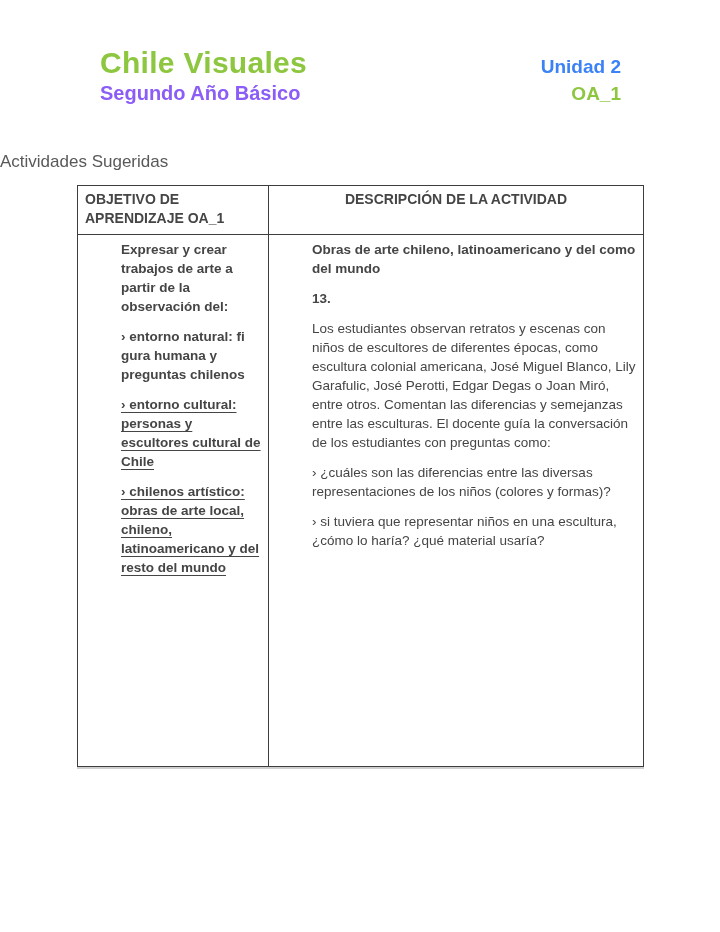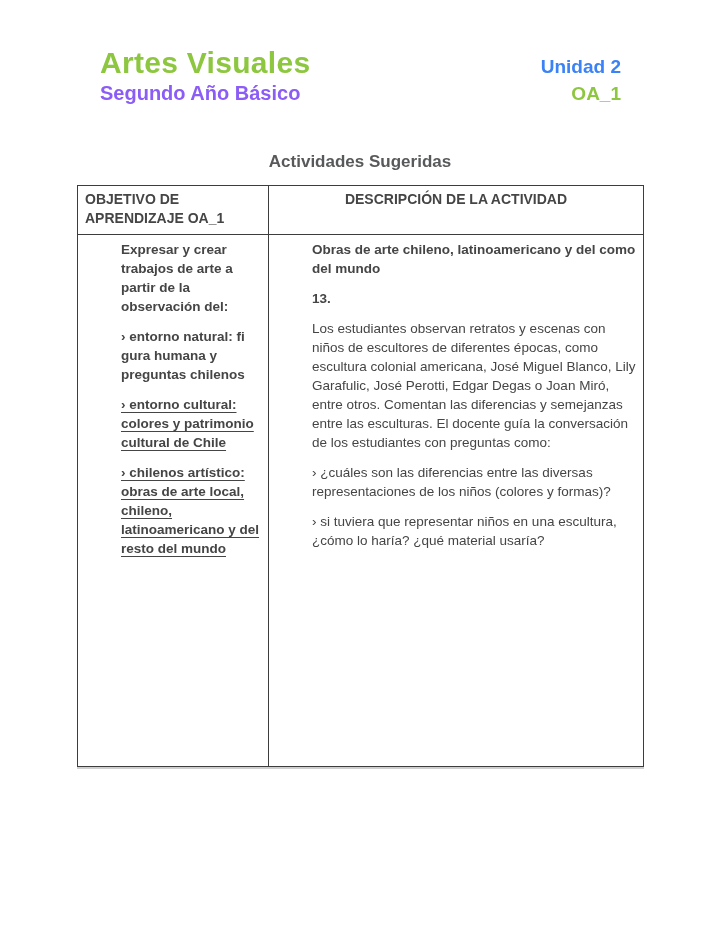"Artes Visuales" span.doc-title { text: Artes -> Chile }
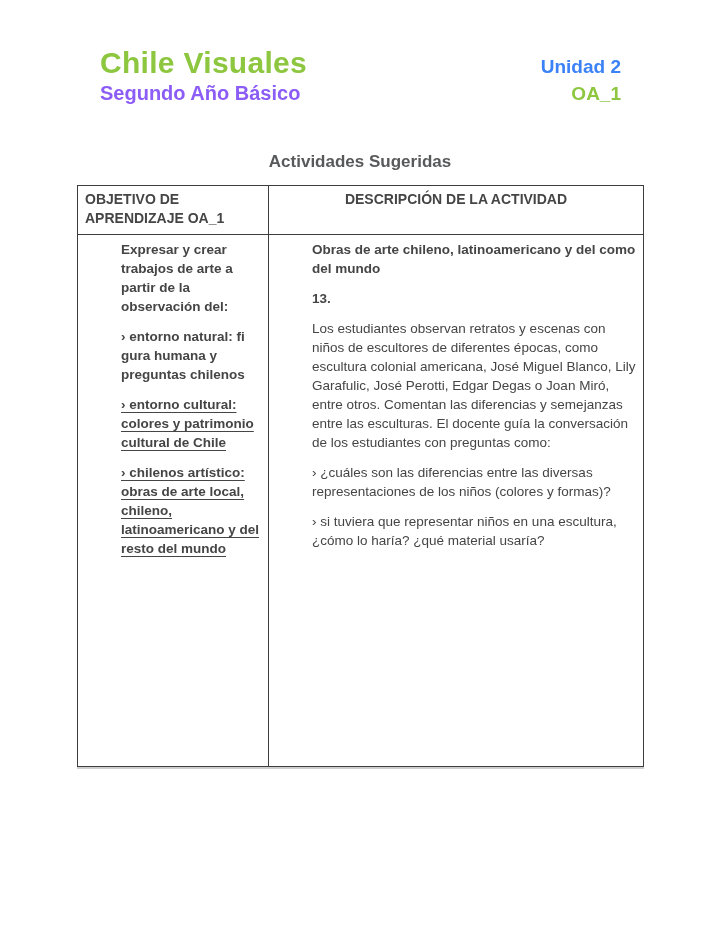"Actividades Sugeridas" .section-title { font-weight: bold -> normal; text-align: center -> left }
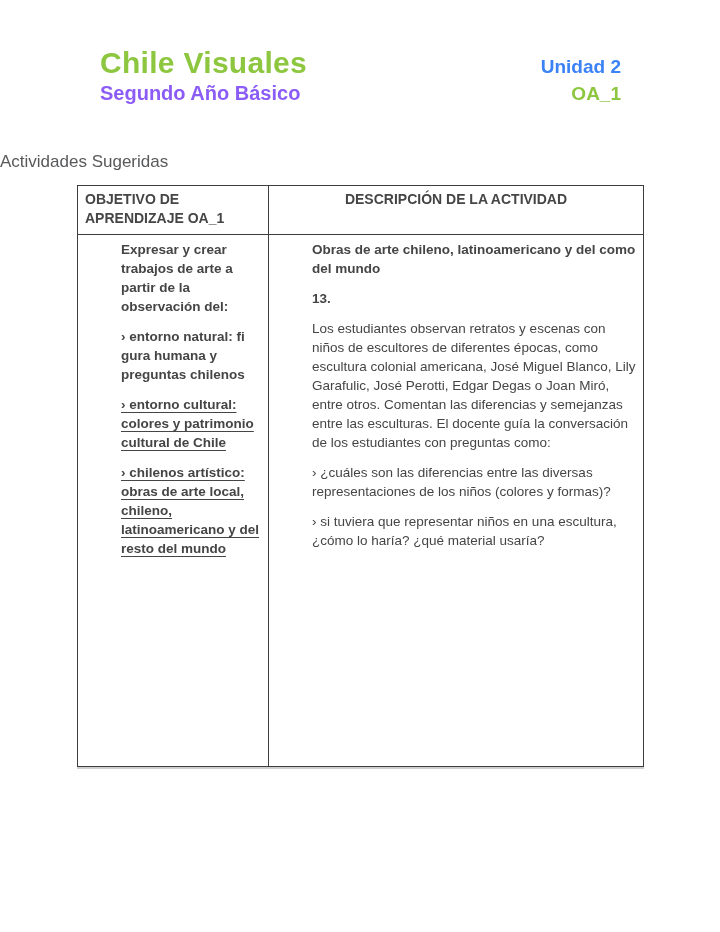"› entorno cultural: colores y" p.underline { text: colores y patrimonio -> personas y escultores }
